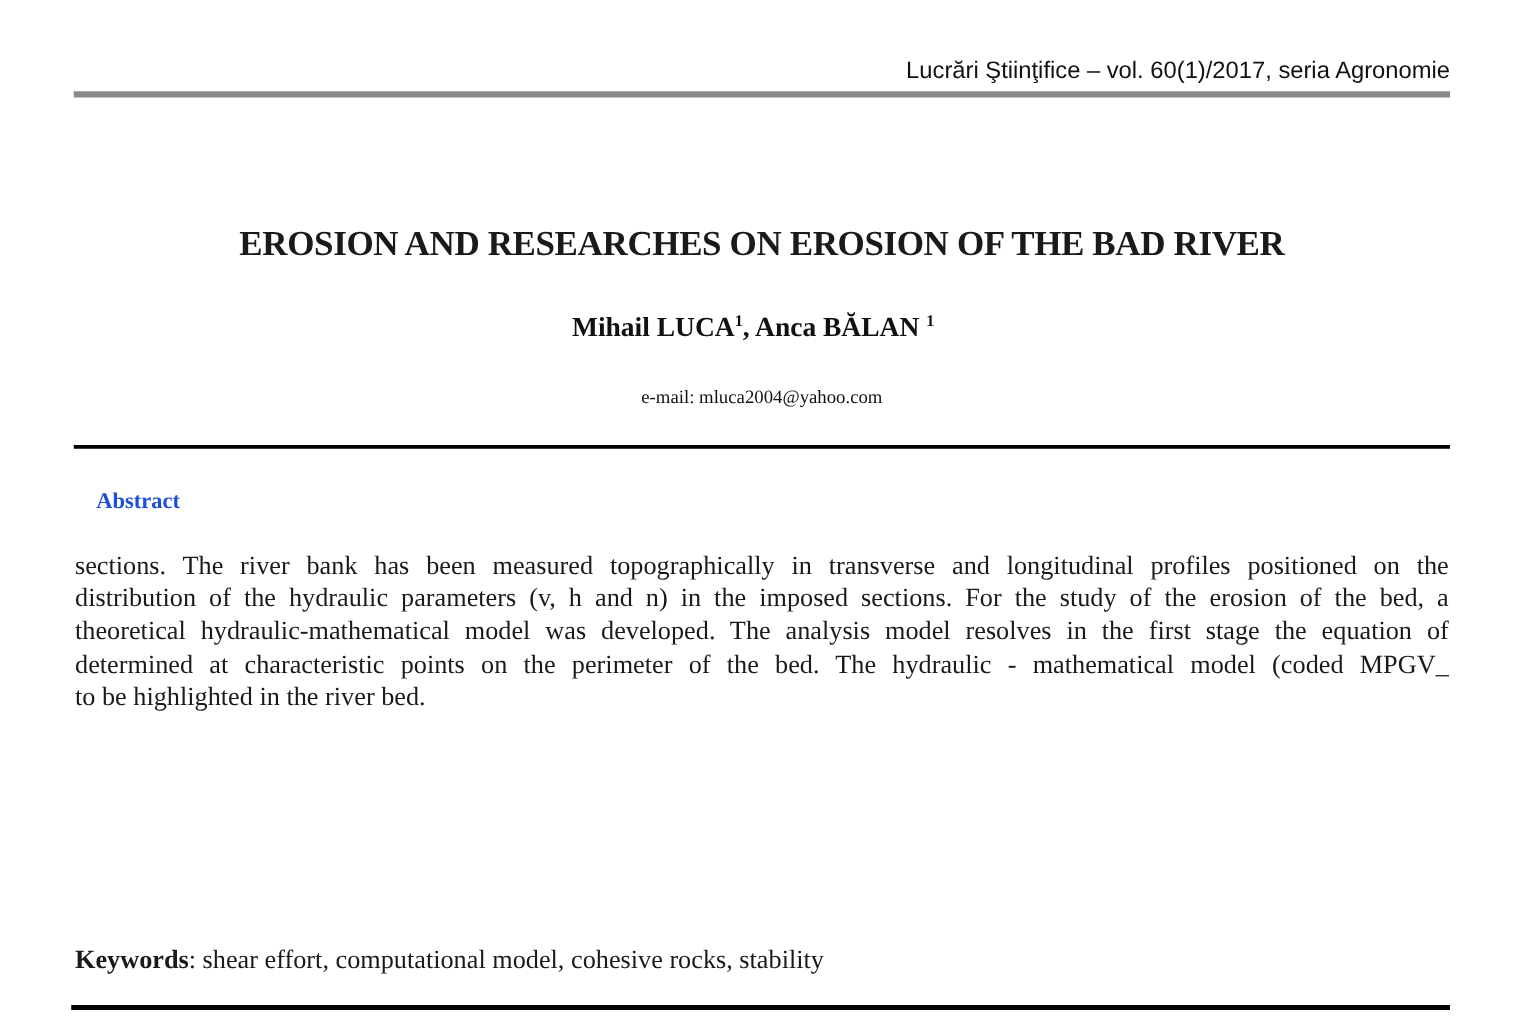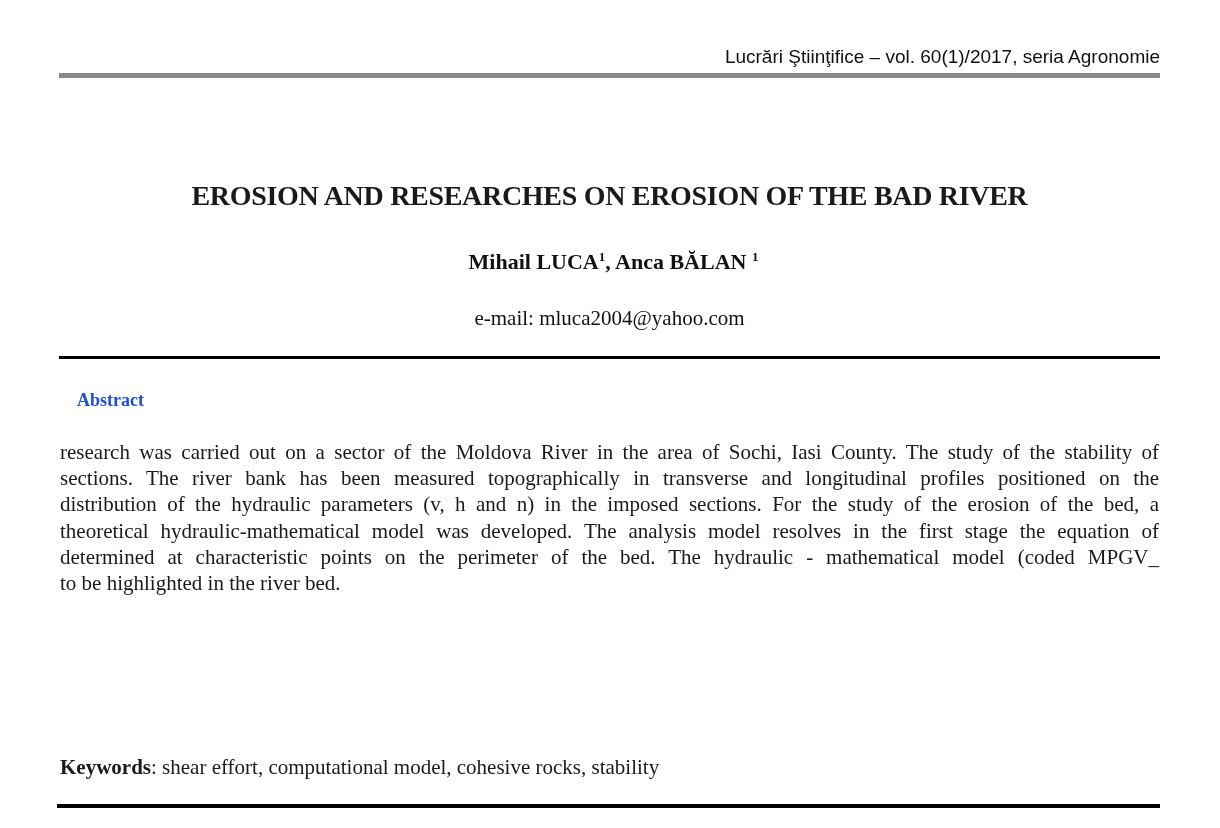"Mihail LUCA1, Anca BĂLAN 1" .authors { left: 63px -> 52px }
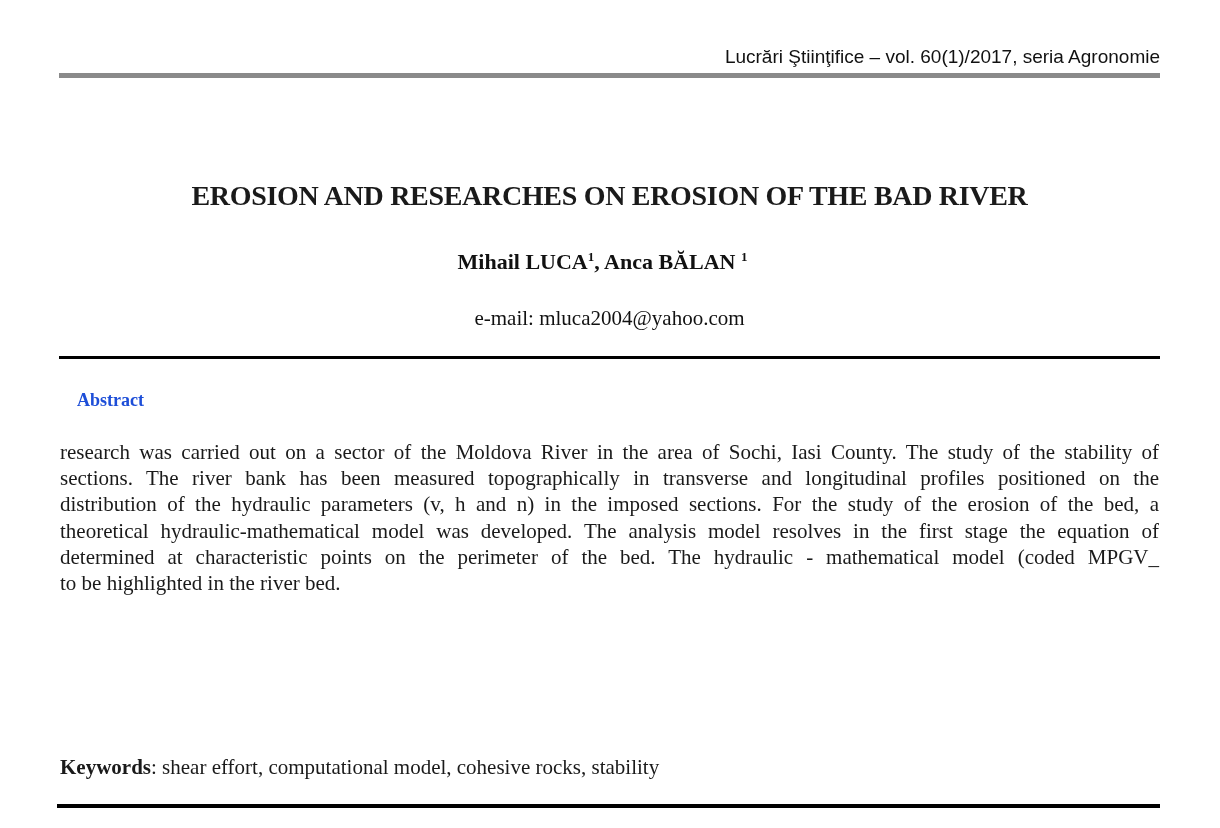"e-mail: mluca2004@yahoo.com" .email { font-size: 21px -> 15px }
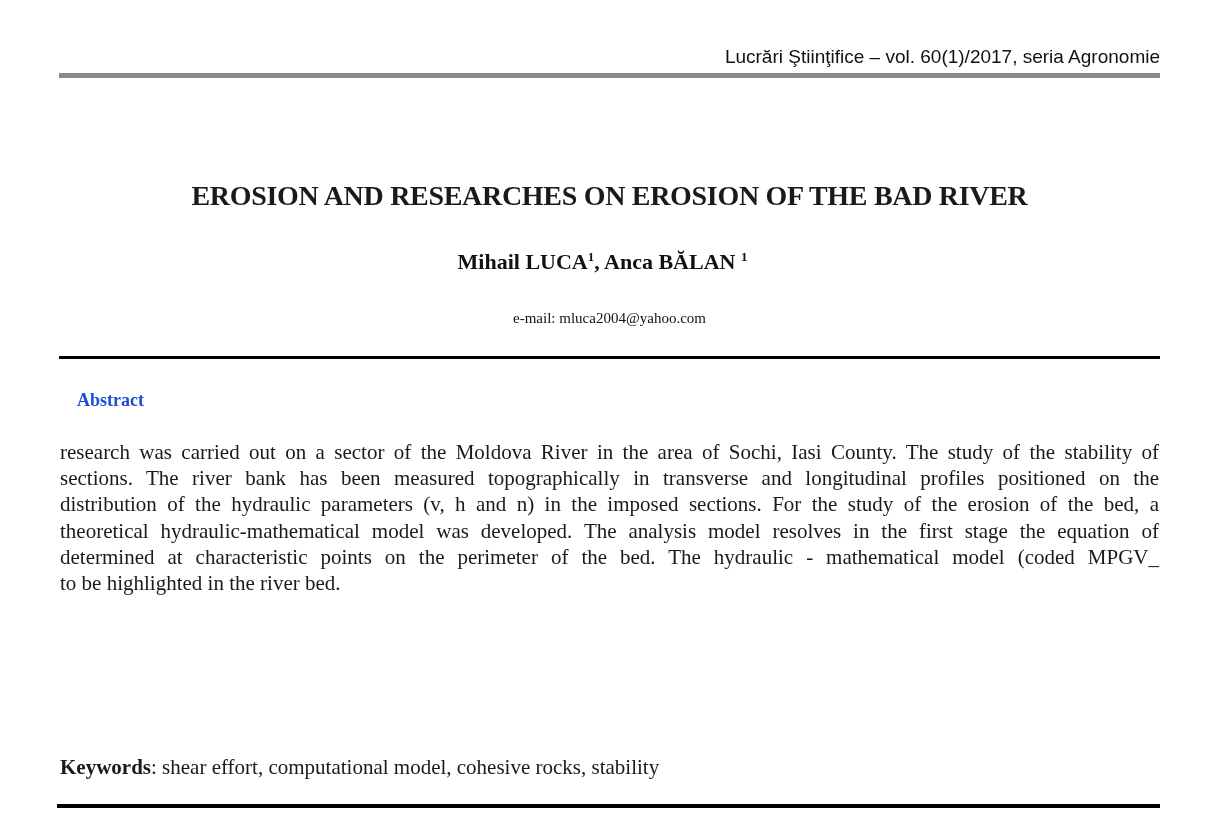"research was carried out on" span.line { html: <span>research was carried out on a sector of the Moldova River in the area of Sochi, Iasi County. The study of the stability of</span> -> none }
